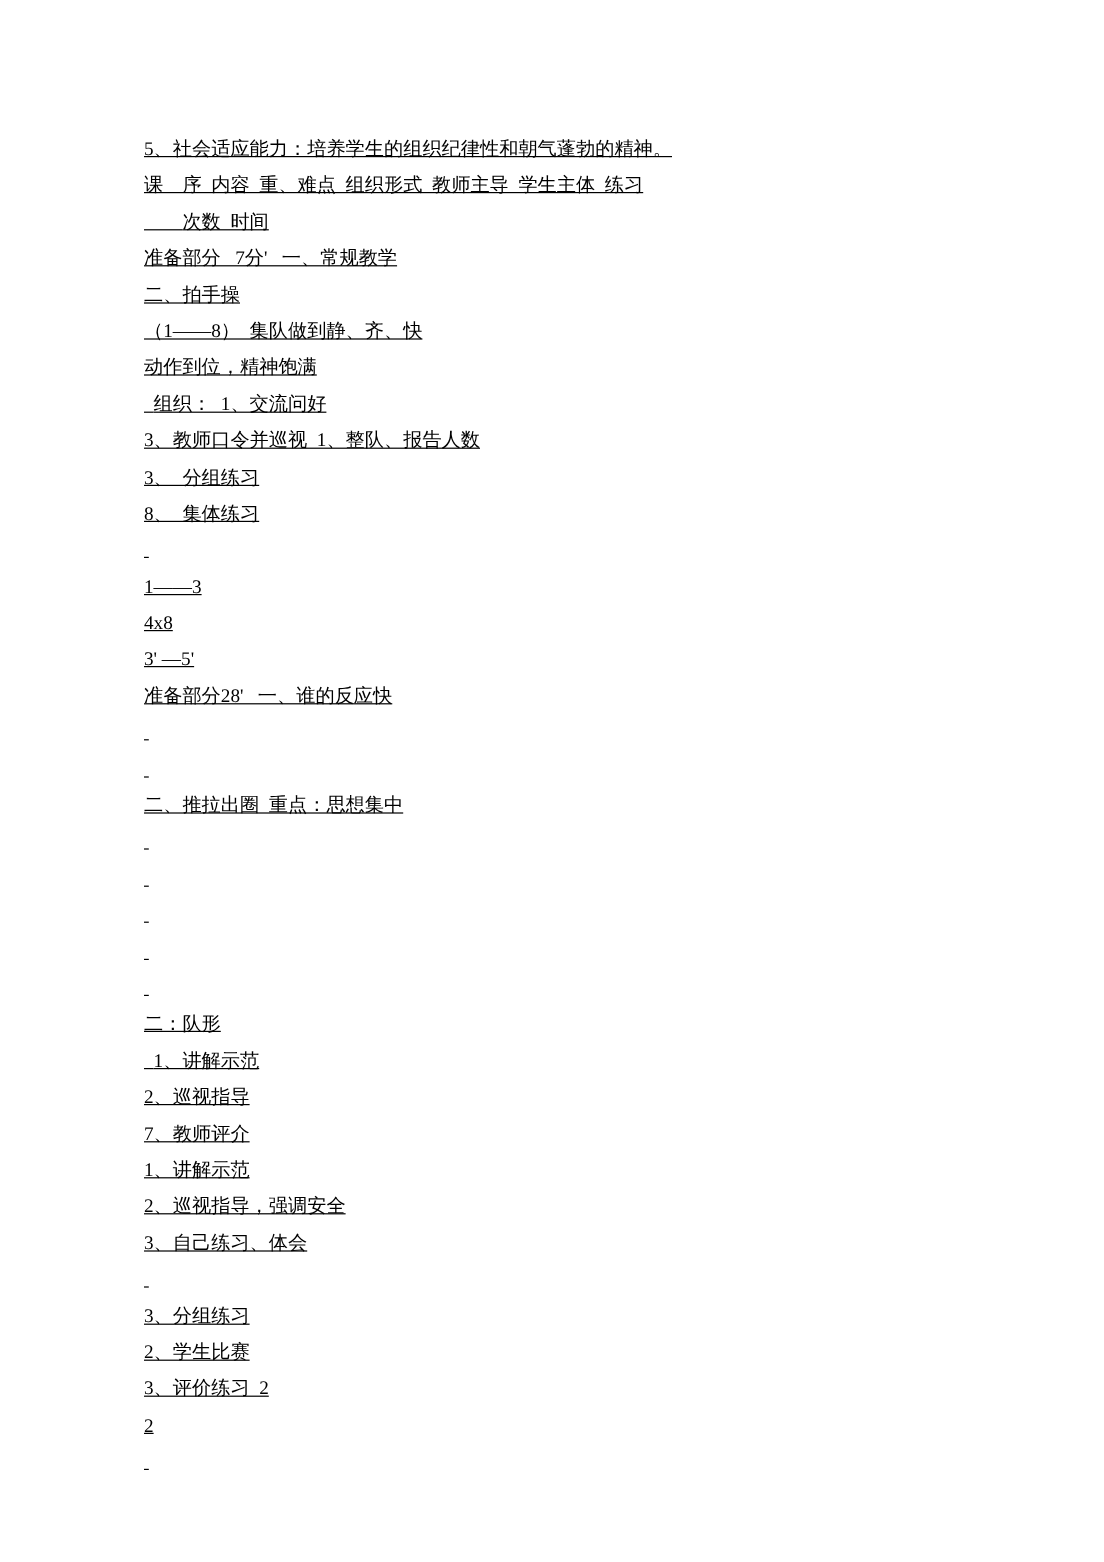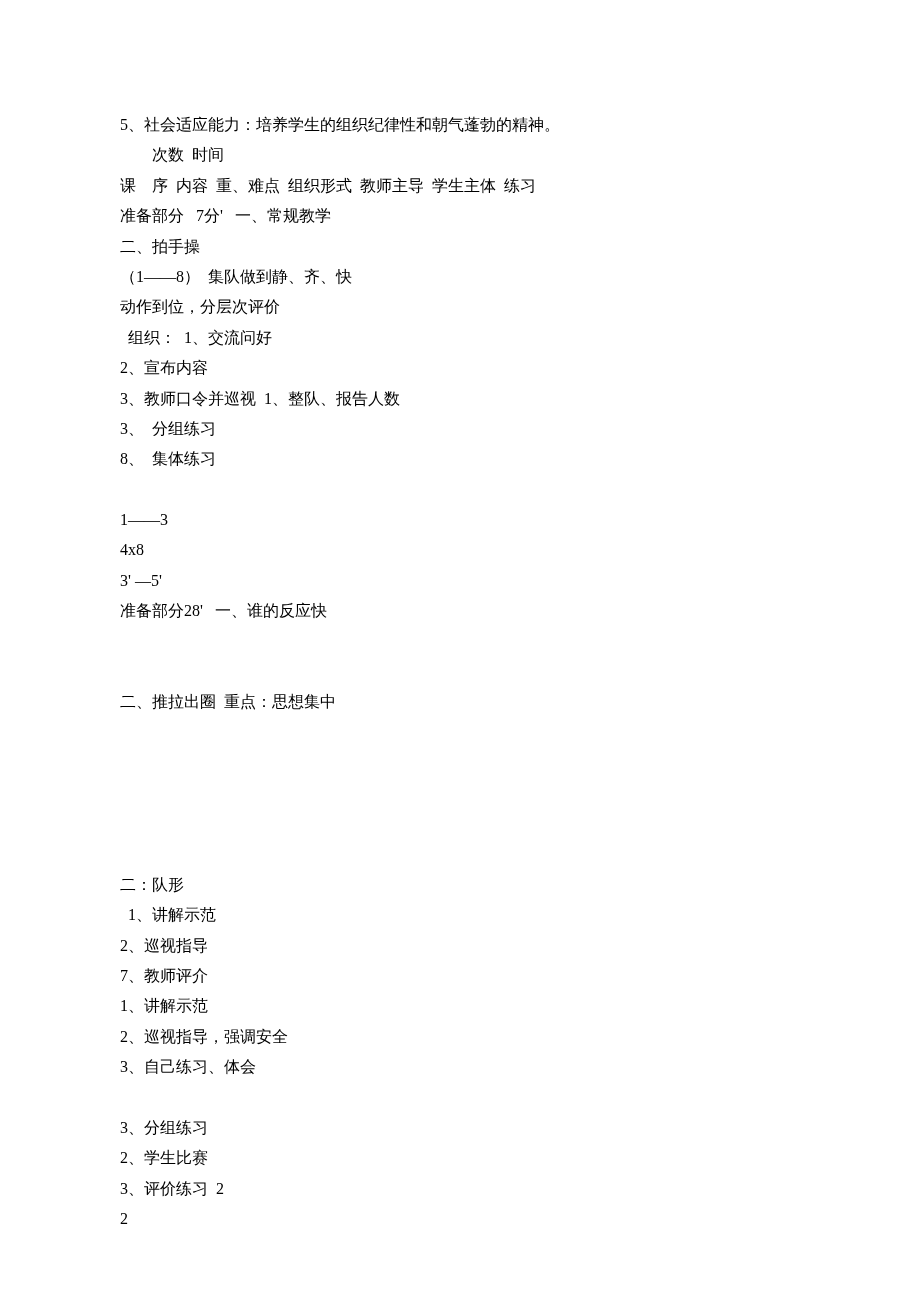"5、社会适应能力：培养学生的组织纪律性和朝气蓬勃的精神。" .line { text-decoration: none -> underline }
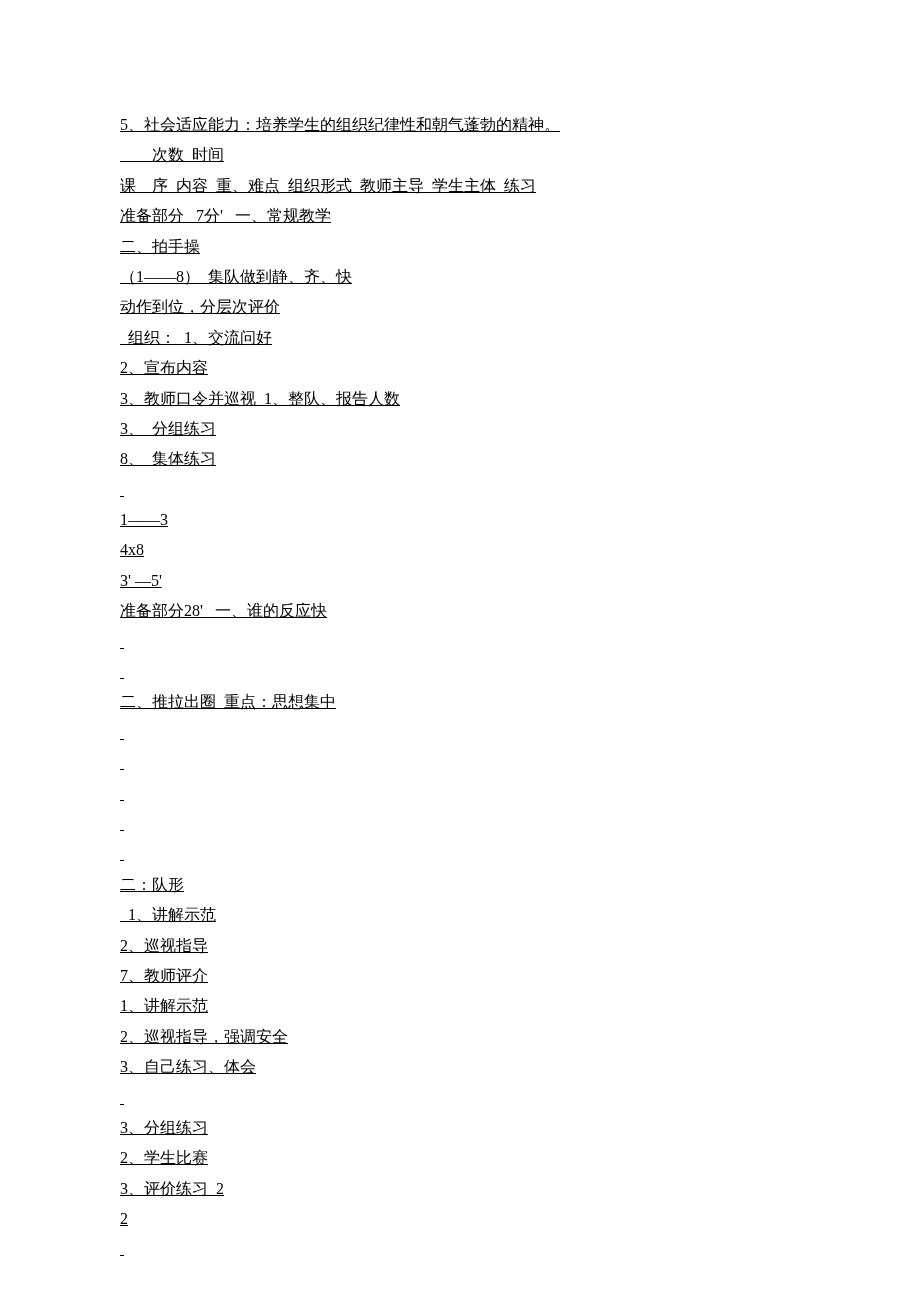"次数 时间" div.line { order: before "课 序 内容 重、难点 组织形式" -> after "课 序 内容 重、难点 组织形式" }
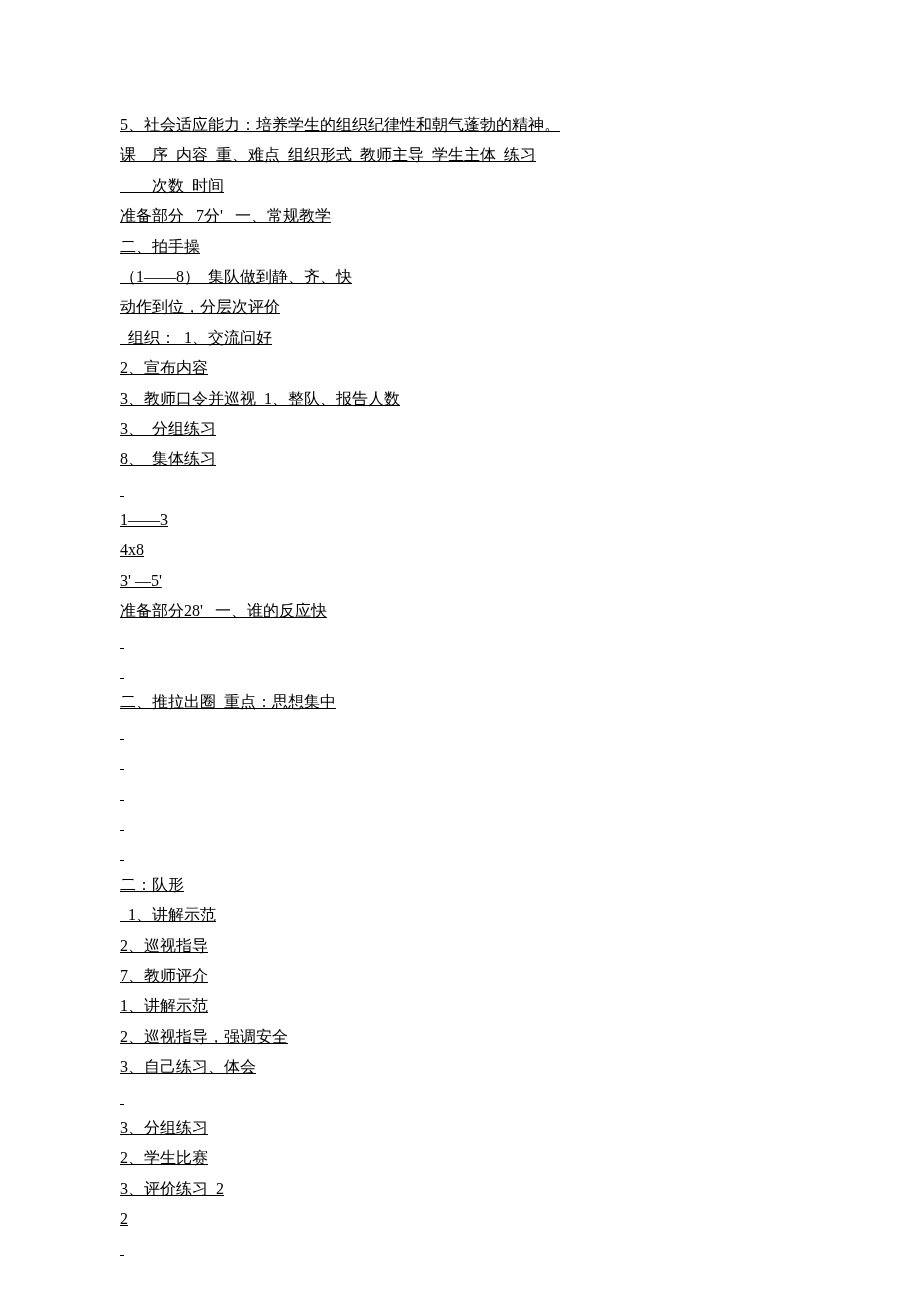"动作到位，分层次评价" div.line { text: 分层次评价 -> 精神饱满 }
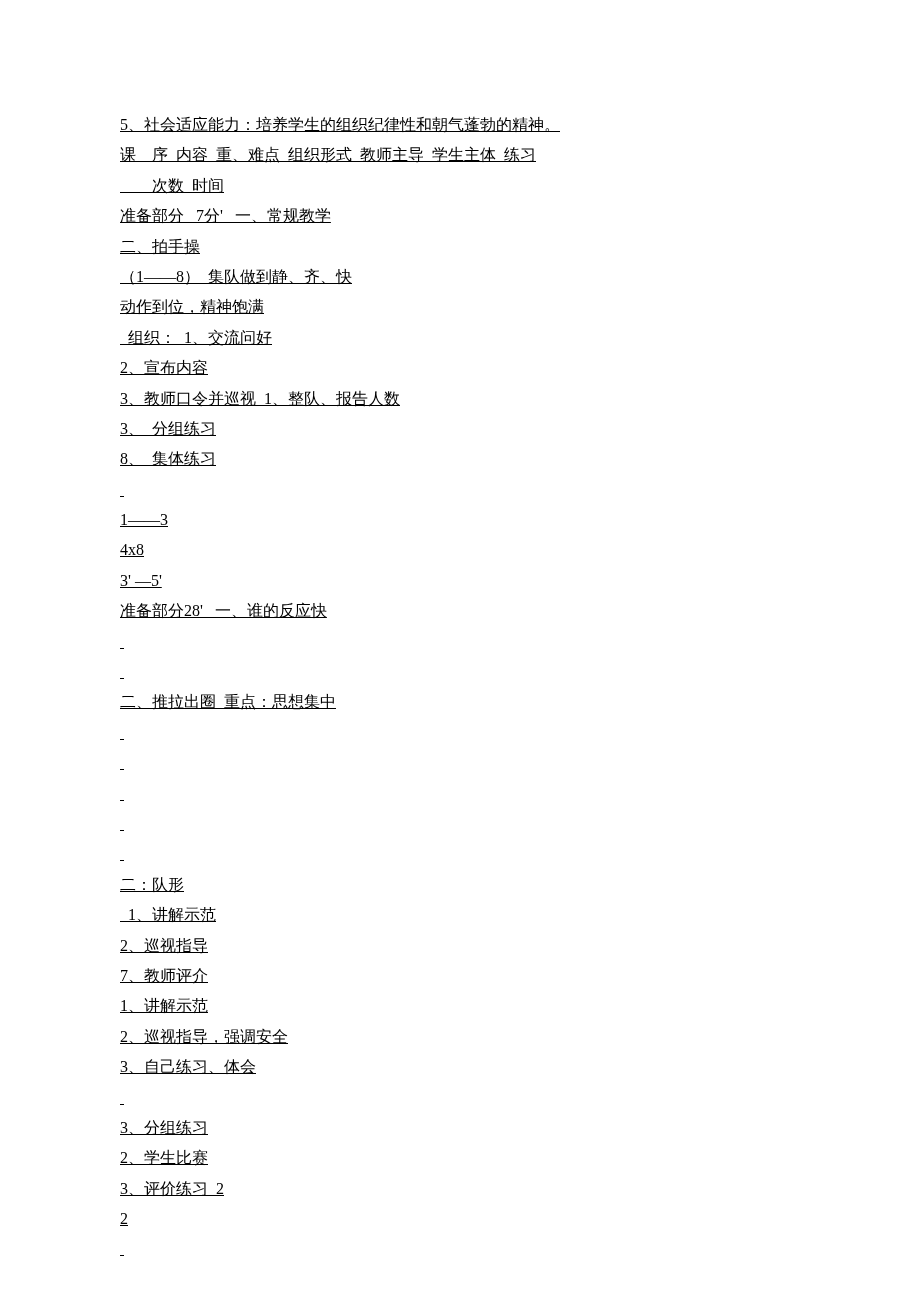"2、宣布内容" div.line { html: <div>2、宣布内容</div> -> none }
